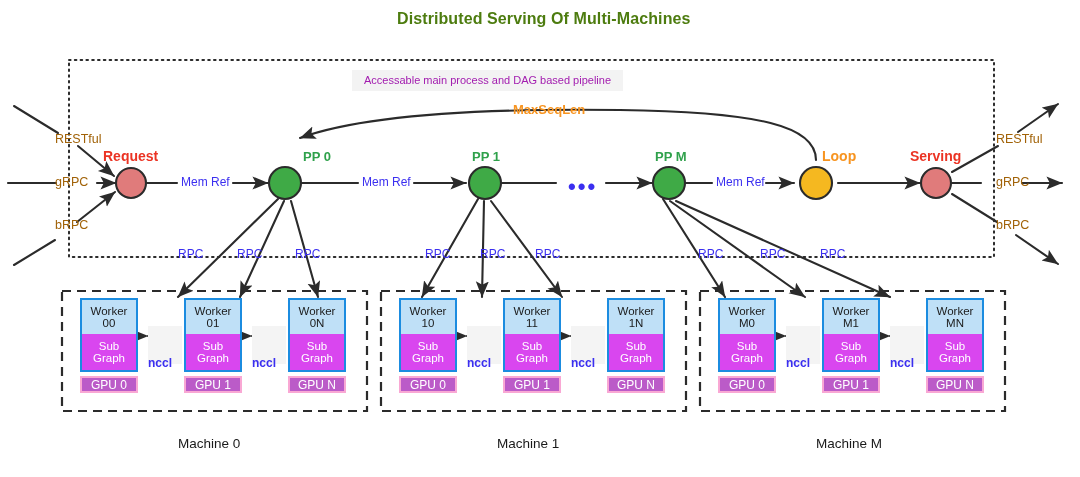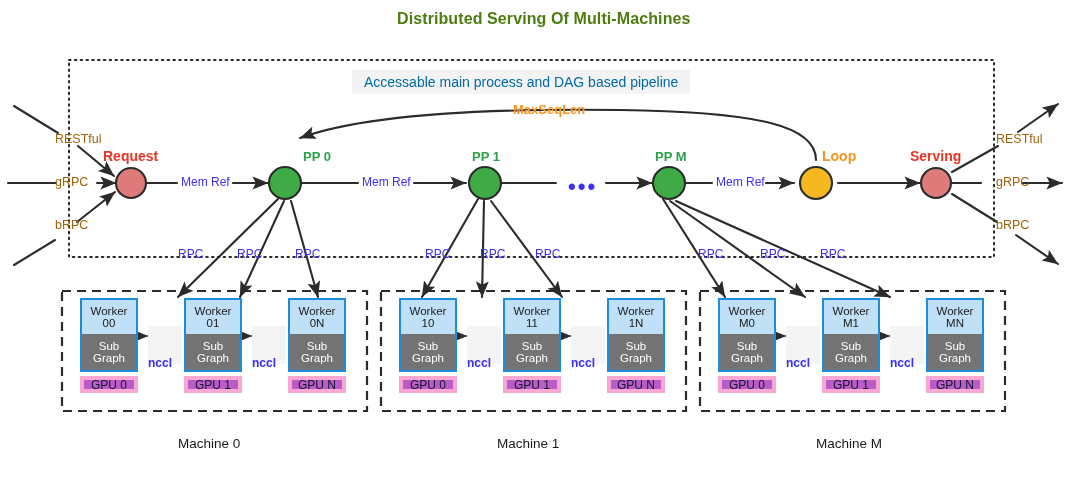"Accessable main process and DAG" .banner { color: #0369a1 -> #a21caf; font-size: 14px -> 11px }
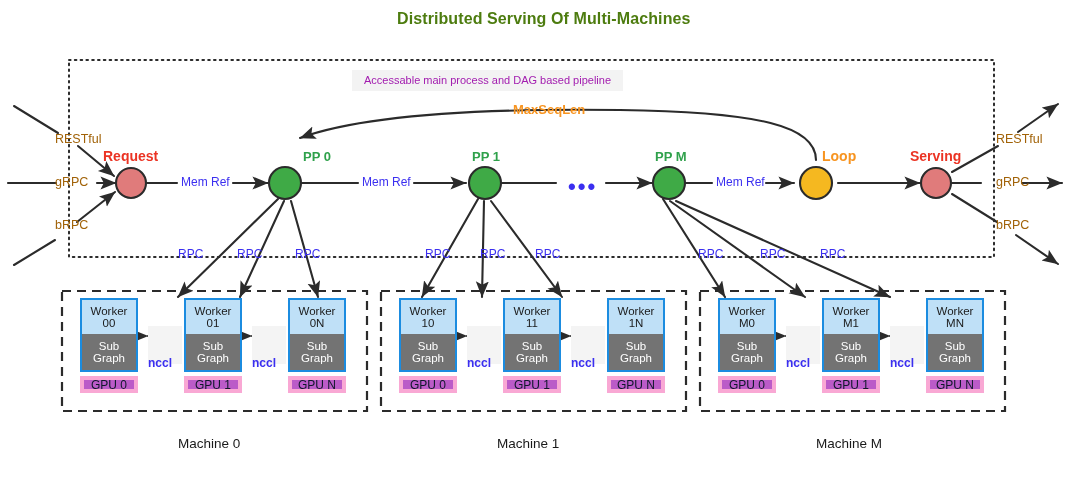"Sub" .wk-sub { background: #737373 -> #d946ef }
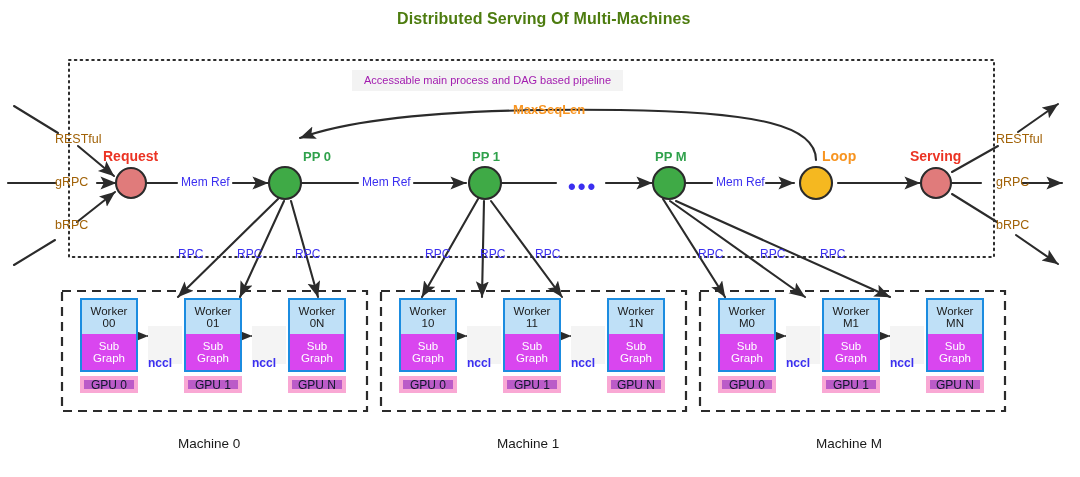"GPU 0" .wk-gpu { border: 4px solid #f9a8d4 -> 2px solid #f9a8d4; color: #0f172a -> #ffffff }
